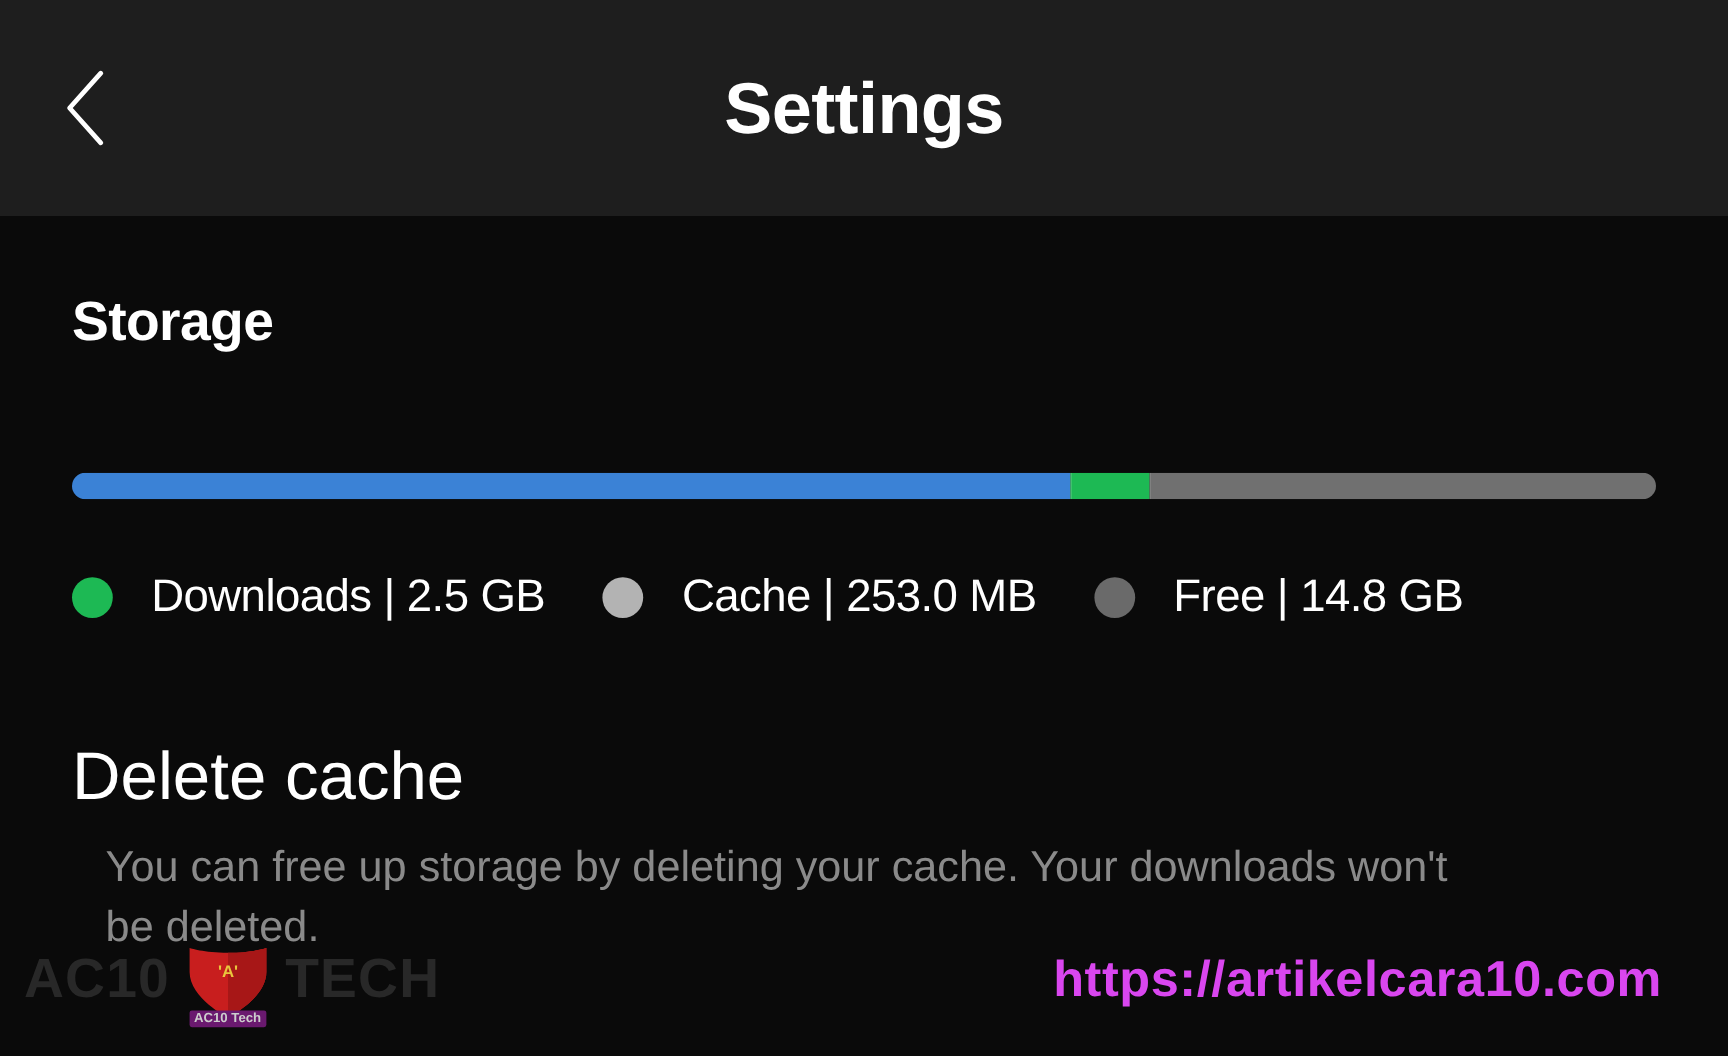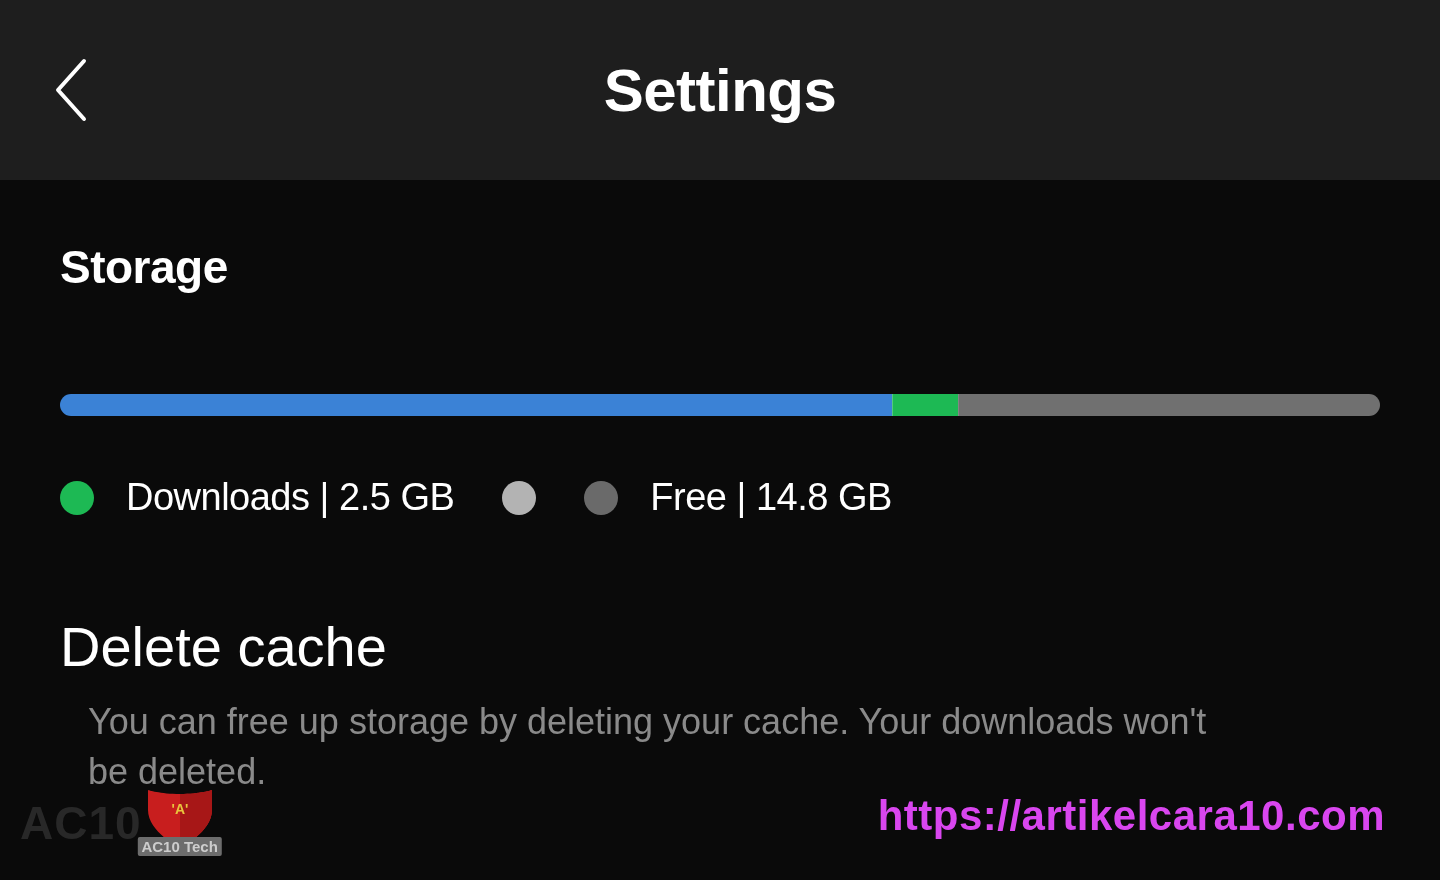"Cache | 253.0 MB" div.legend-text { html: none -> <div> <span>Cache</span> | <span>253.0 MB</span> </div> }
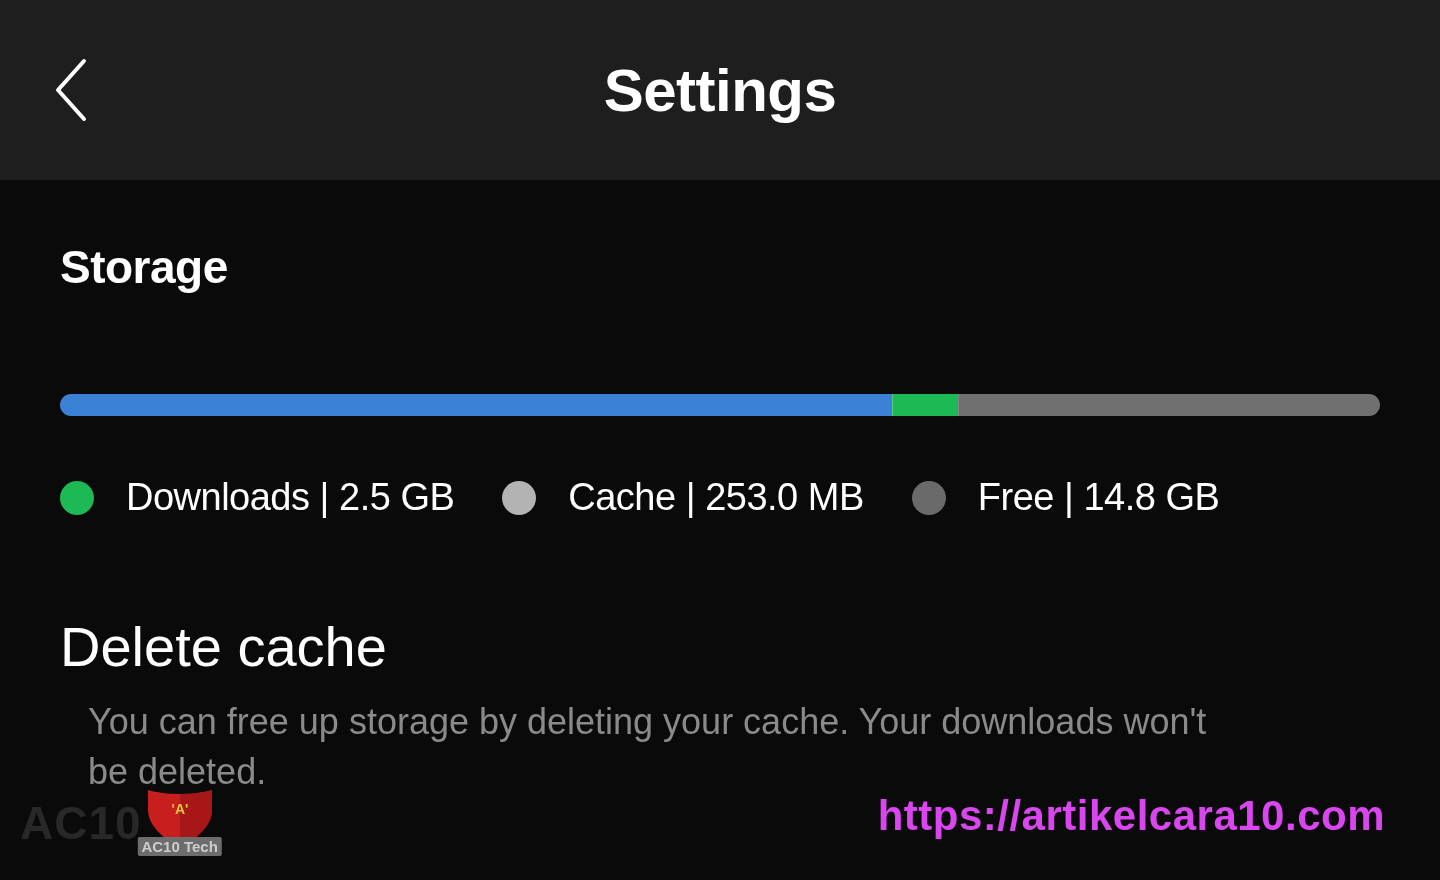"AC10" .watermark-left { align-items: flex-end -> flex-start; gap: 4px -> 14px }
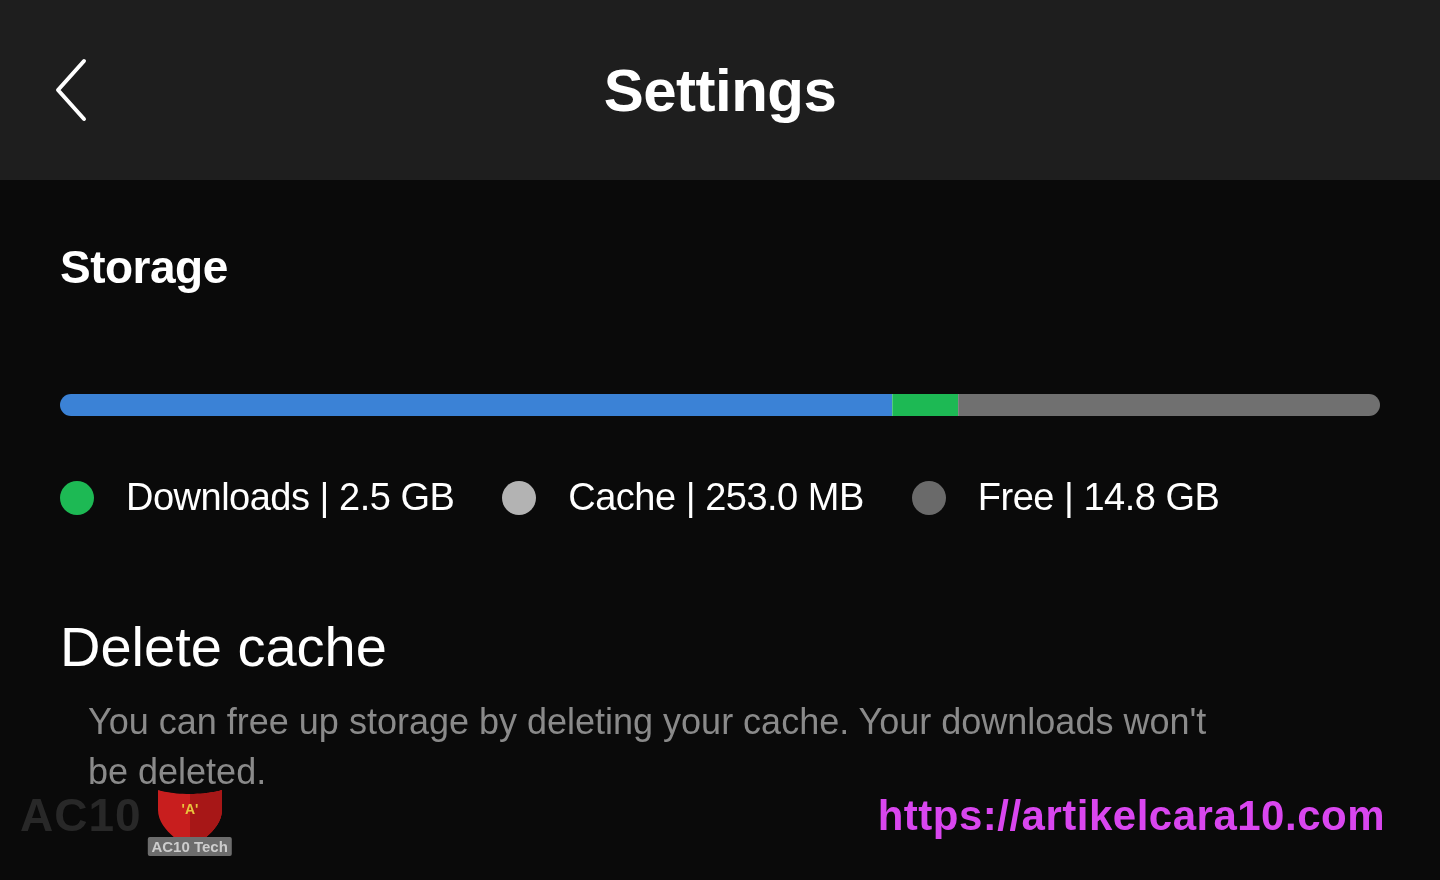"TECH" span.wm-text-dark { html: none -> <span>TECH</span> }
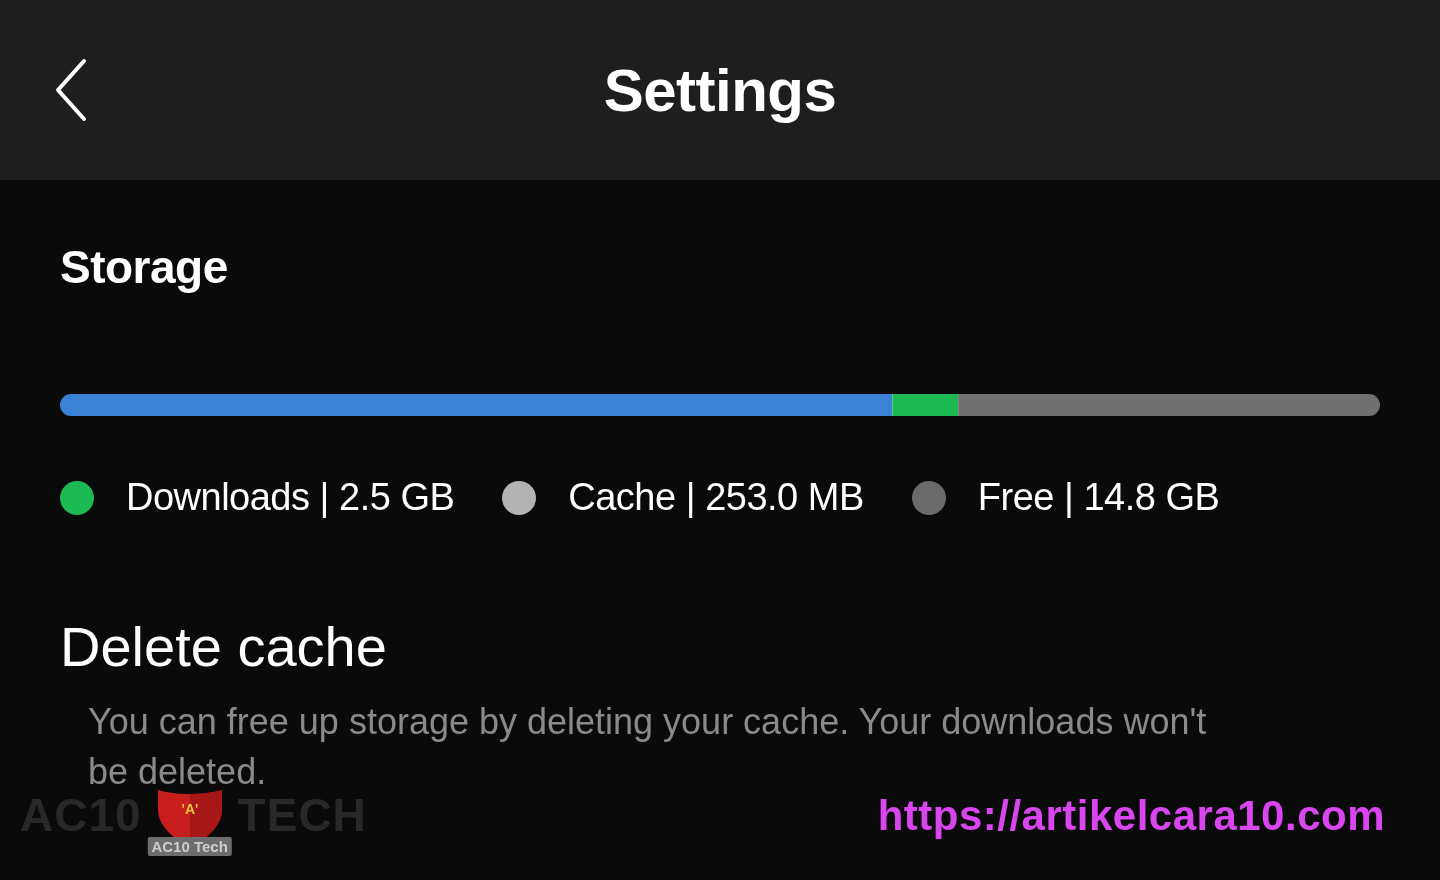"AC10 Tech" .wm-sub { background: #737373 -> #701a75; font-size: 15px -> 11px }
